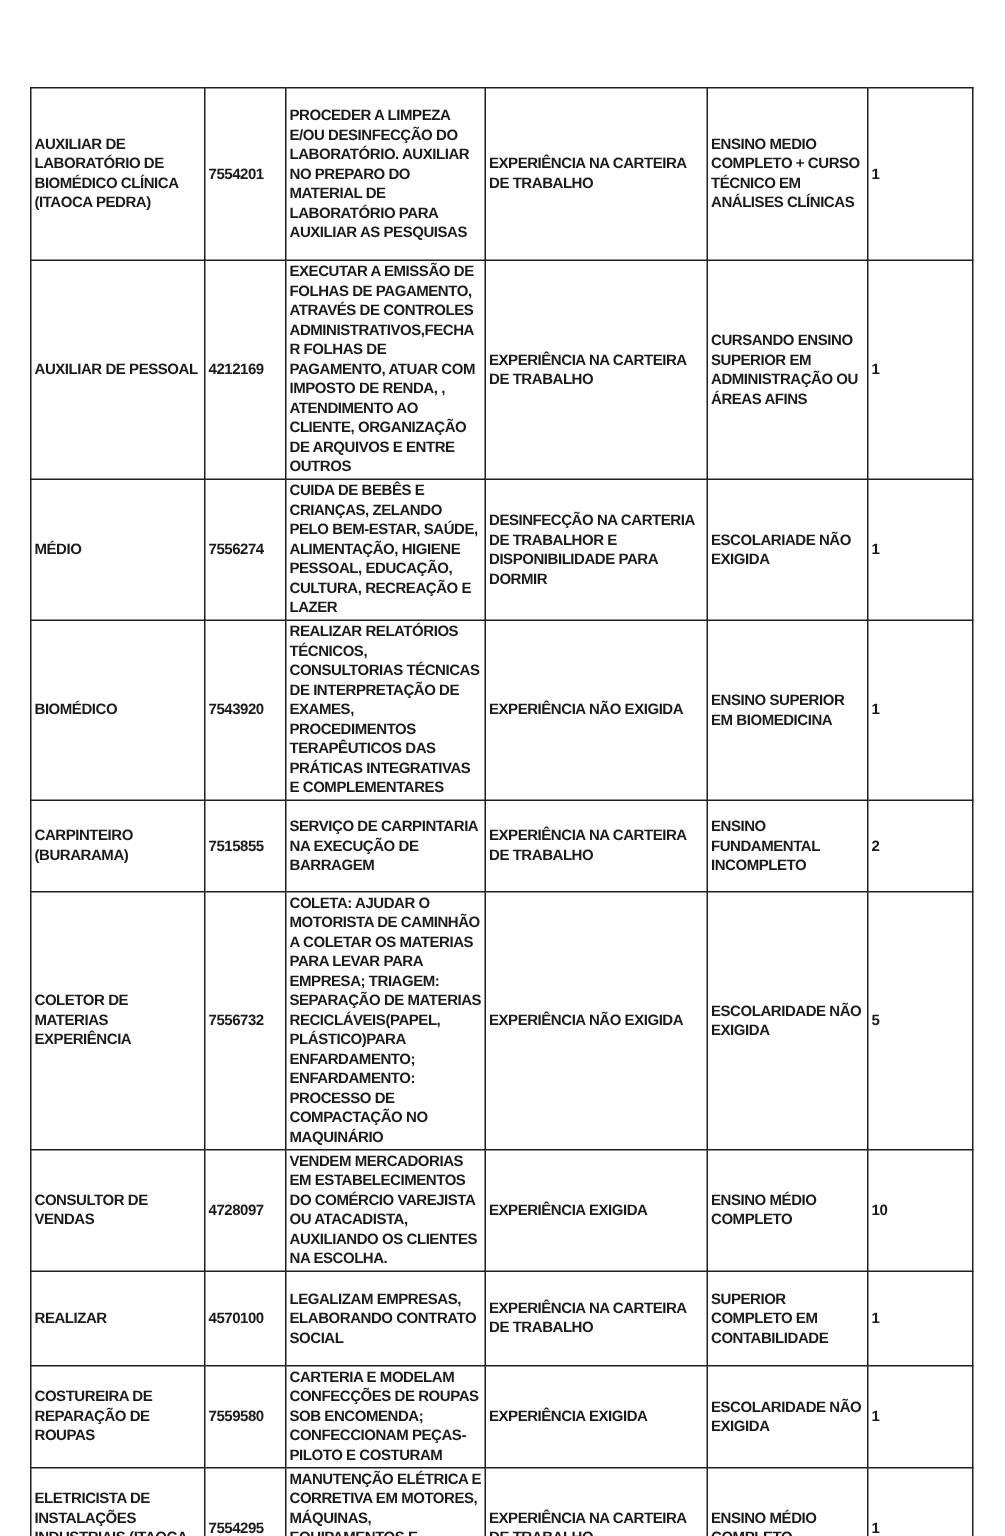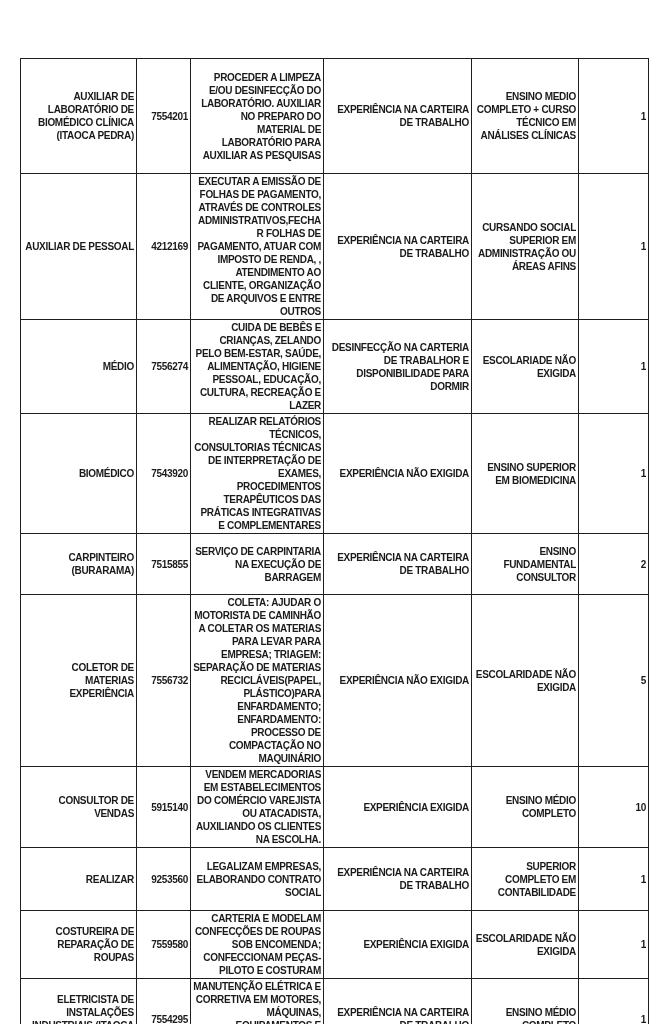"PROCEDER A LIMPEZA E/OU DESINFECÇÃO" table.jobs-table td { text-align: right -> left }
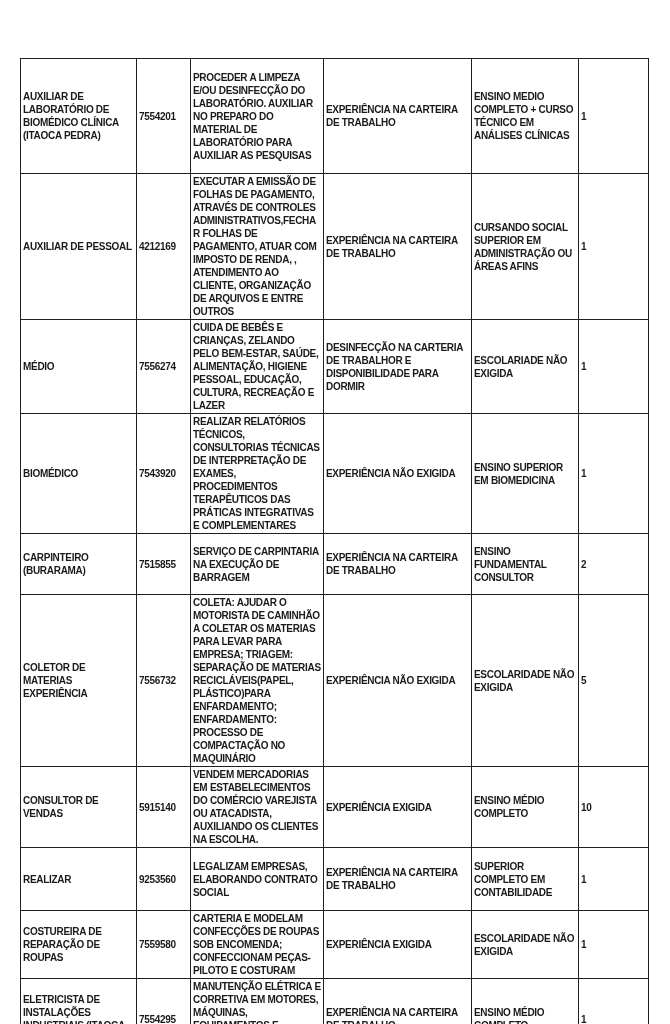"CURSANDO SOCIAL SUPERIOR EM" td { text: SOCIAL -> ENSINO }
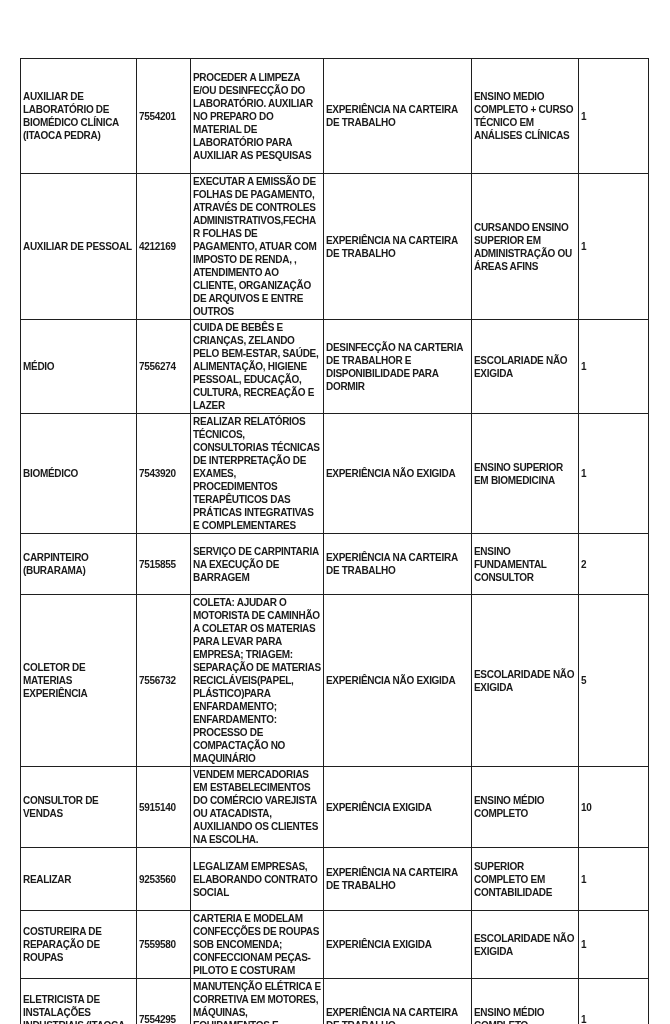"ENSINO FUNDAMENTAL CONSULTOR" td { text: CONSULTOR -> INCOMPLETO }
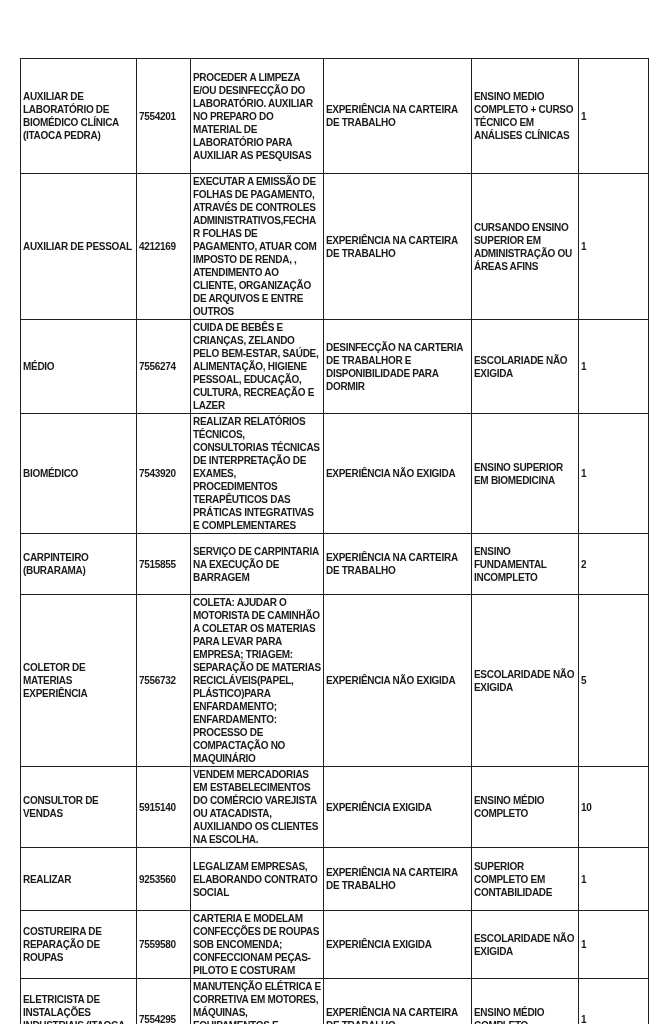"5915140" td { text: 5915140 -> 4728097 }
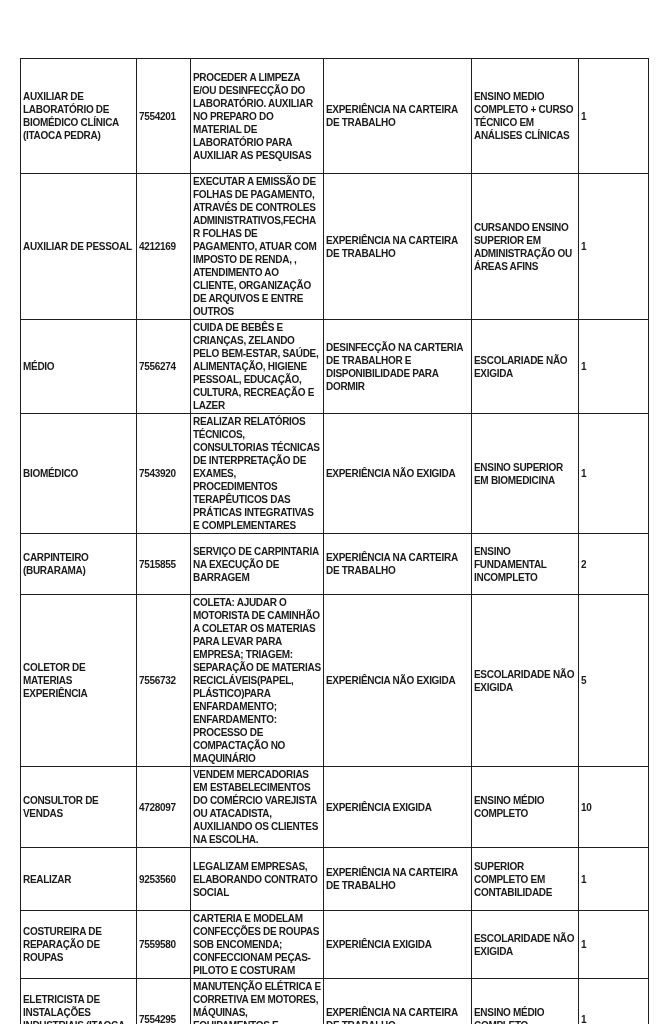"9253560" td { text: 9253560 -> 4570100 }
